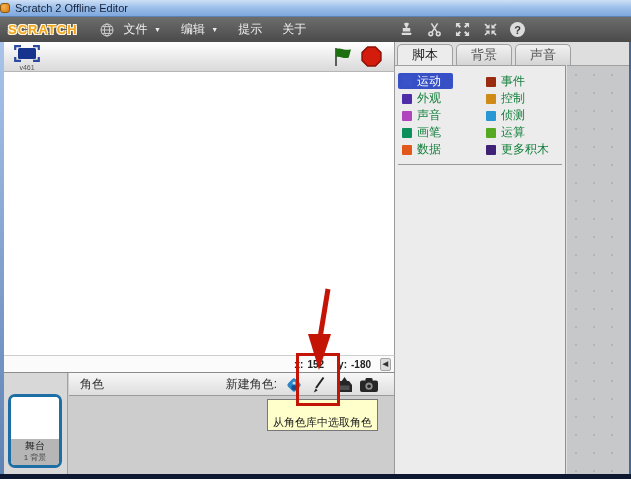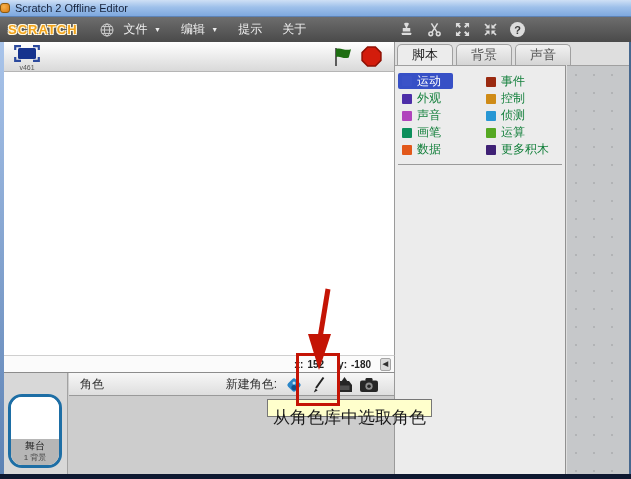"从角色库中选取角色" .tooltip { font-size: 17px -> 11px; padding: 6px 5px -> 15px 5px }
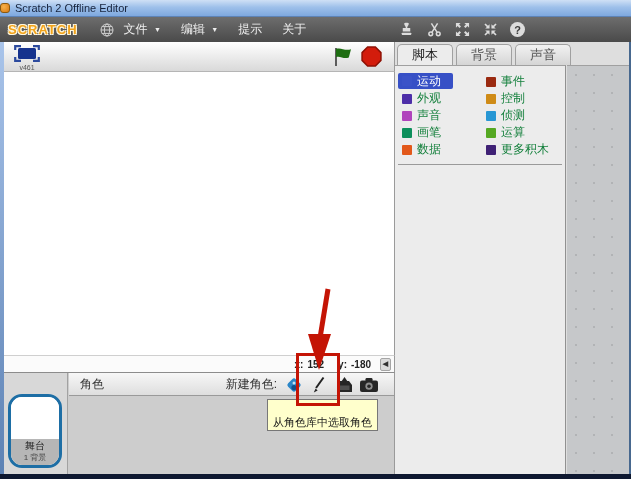"舞台" .stage-thumb { border-radius: 14px -> 7px }
